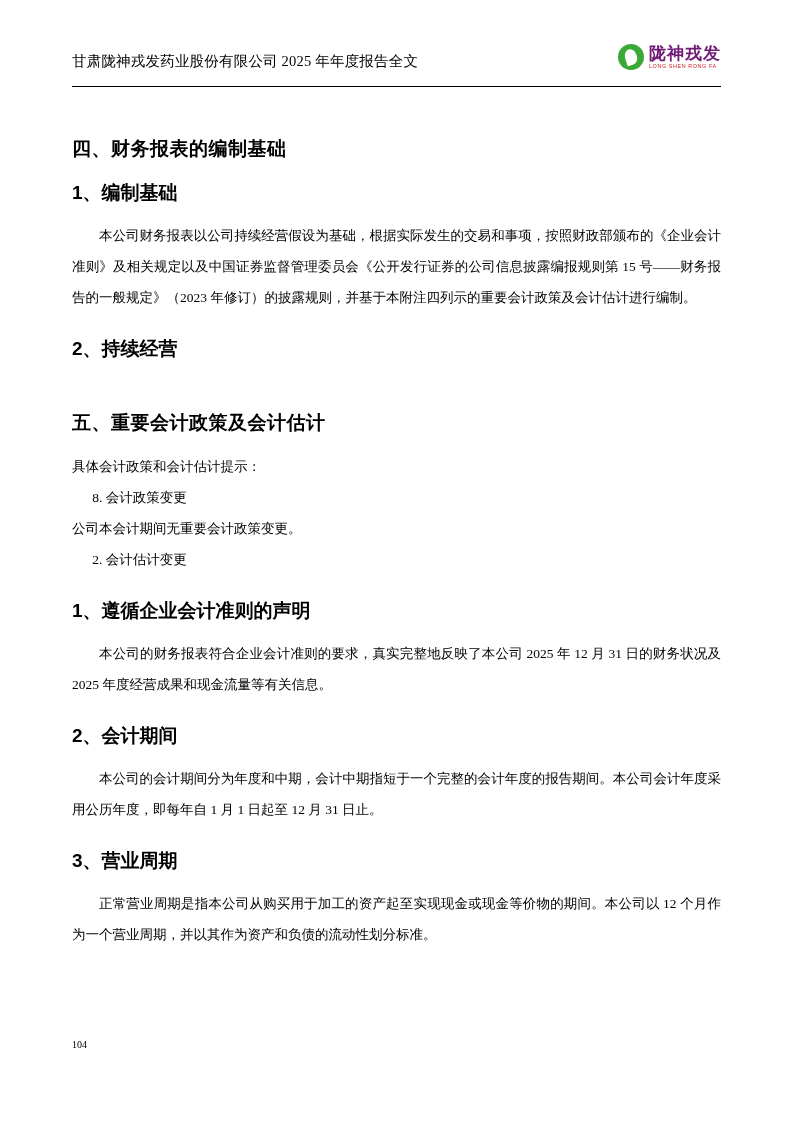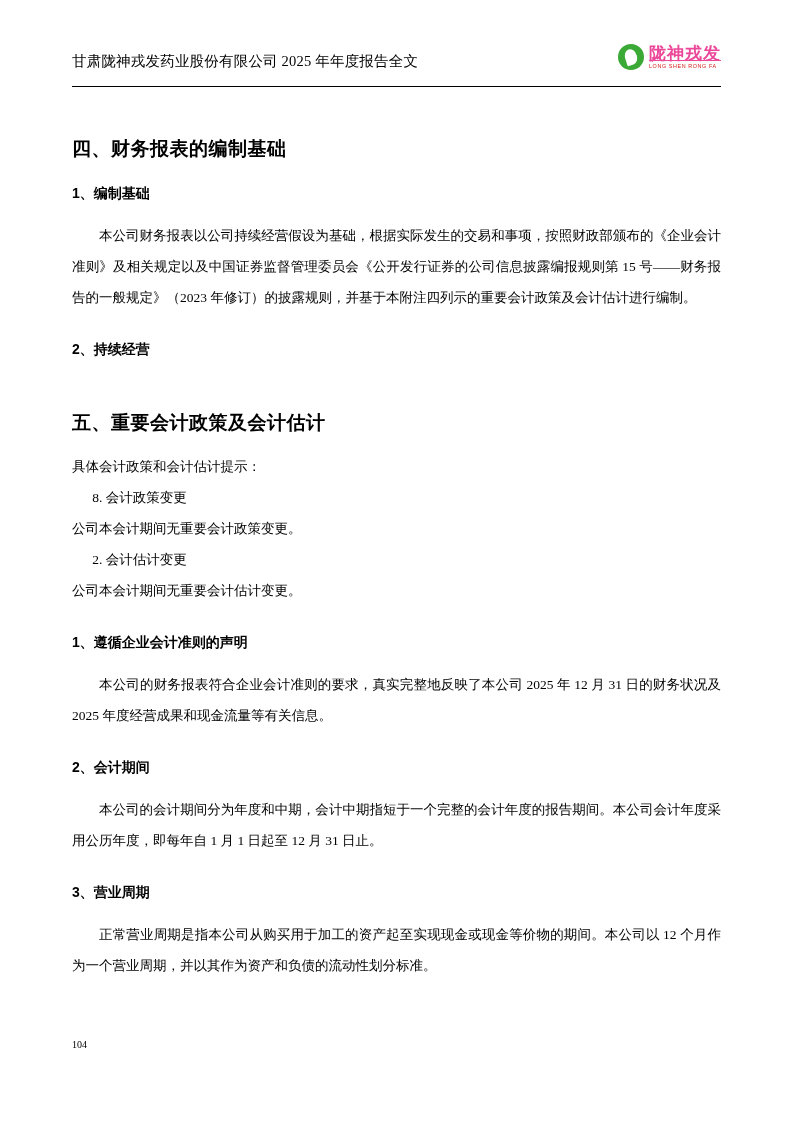"陇神戎发" .logo-cn { color: #ec4899 -> #701a75; text-decoration: underline -> none }
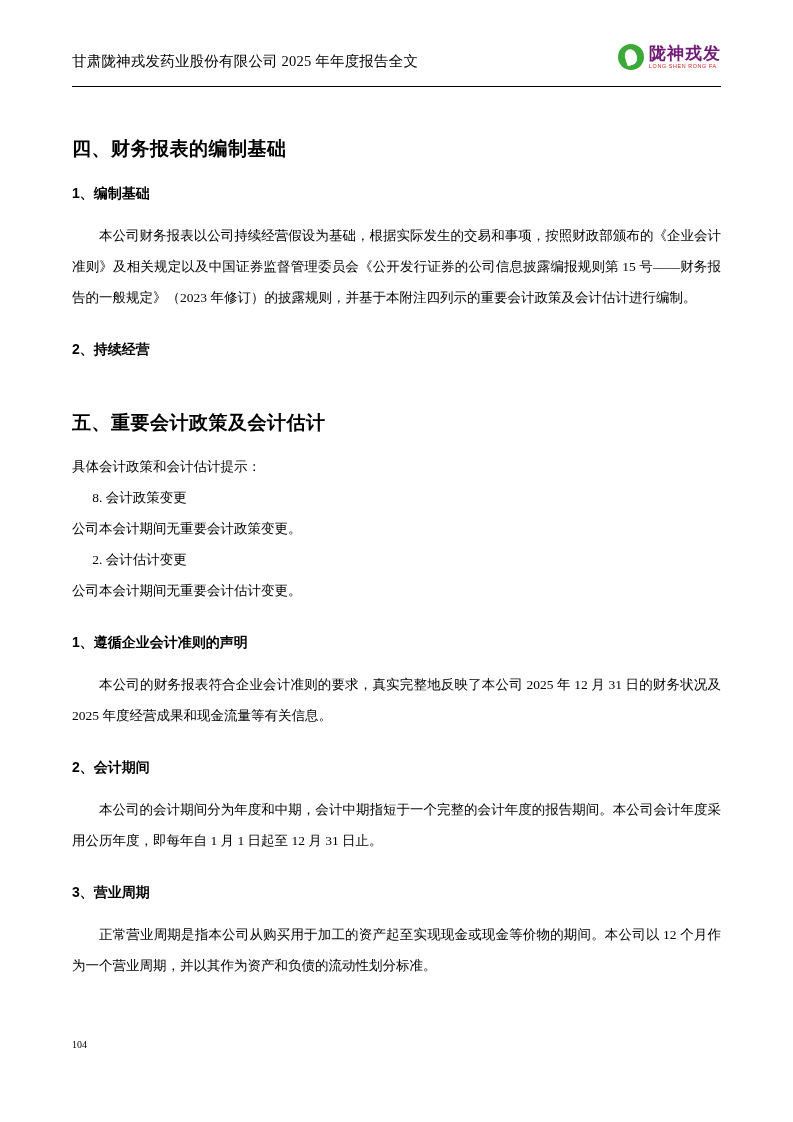"1、编制基础" h3.sub { font-size: 14px -> 19px }
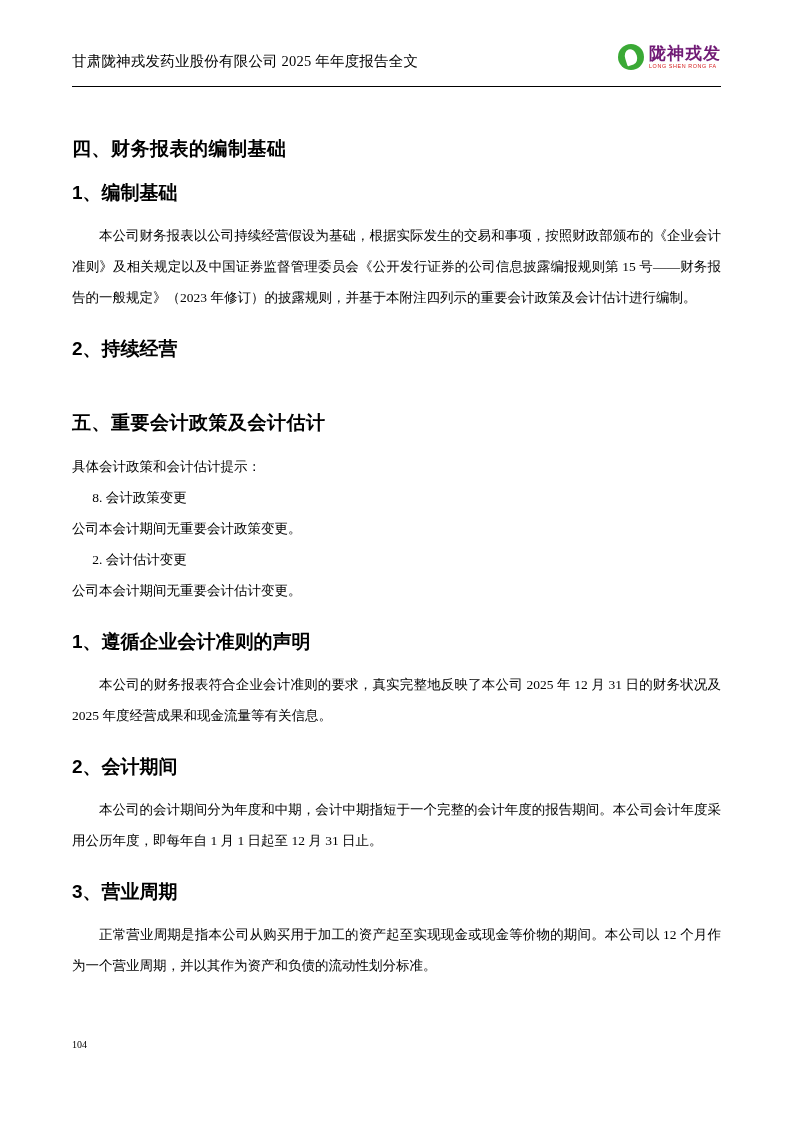"公司本会计期间无重要会计估计变更。" p { html: <p>公司本会计期间无重要会计估计变更。</p> -> none }
